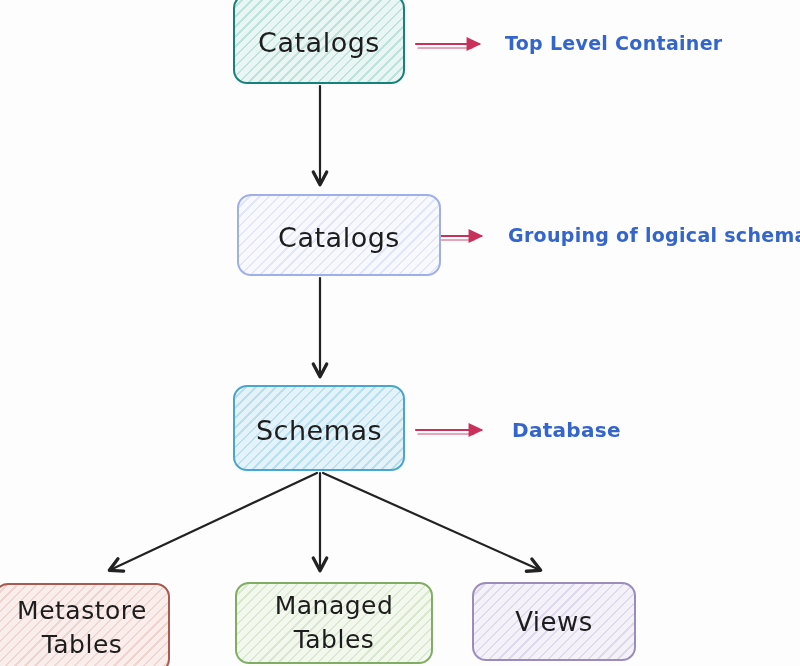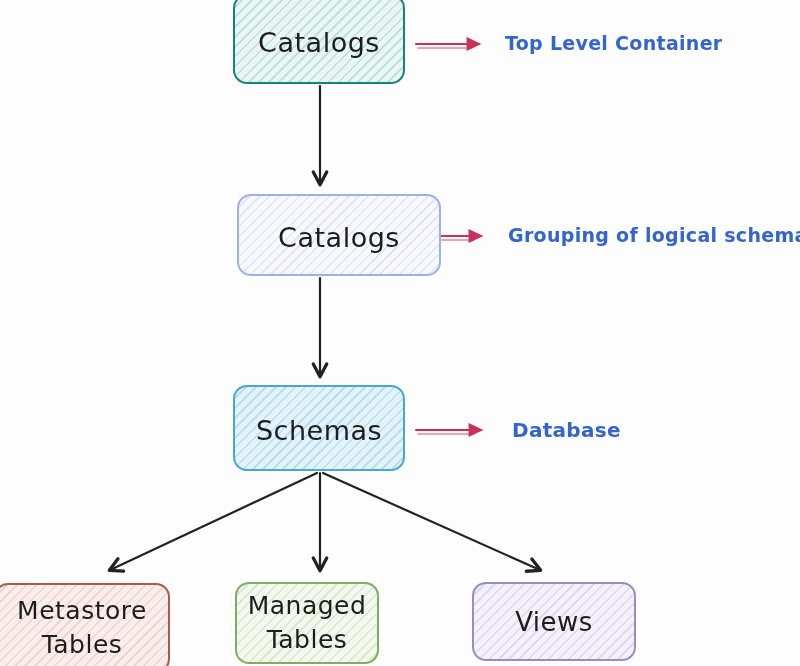"Managed" .n-managed { width: 144px -> 198px }
